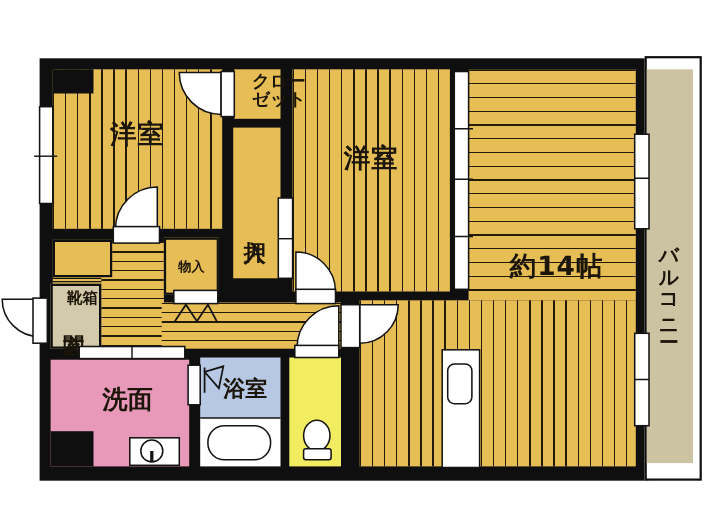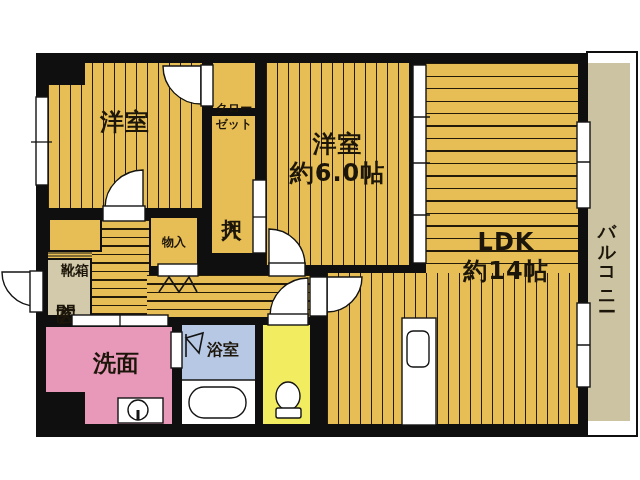"クロー" div.abs { font-size: 12px -> 16px; left: 211px -> 229px; margin-top: 34px -> none }
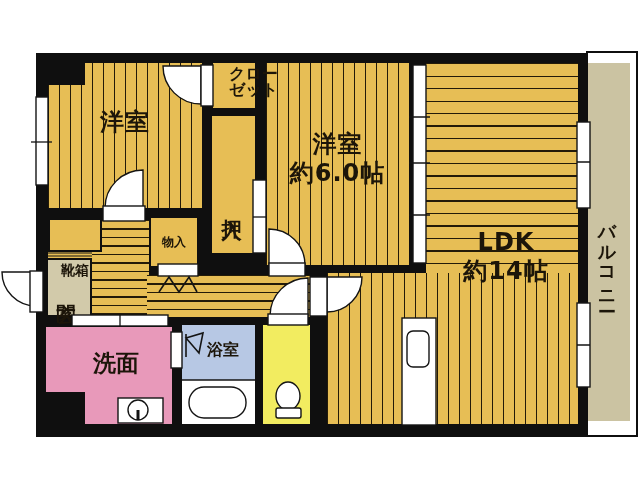"約6.0帖" div { html: <div>約6.0帖</div> -> none }
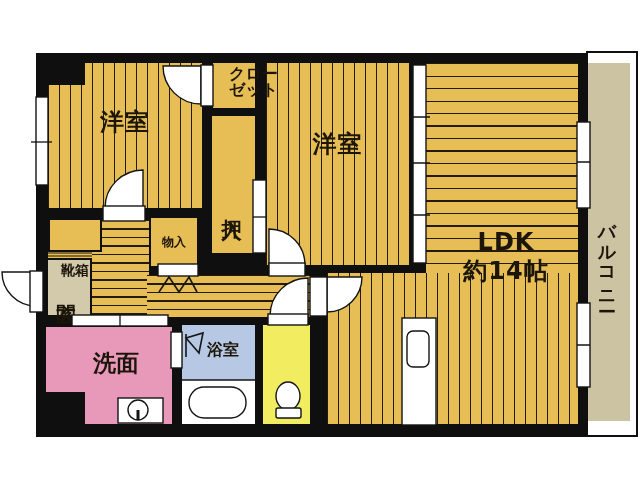"LDK" div { html: <div>LDK</div> -> none }
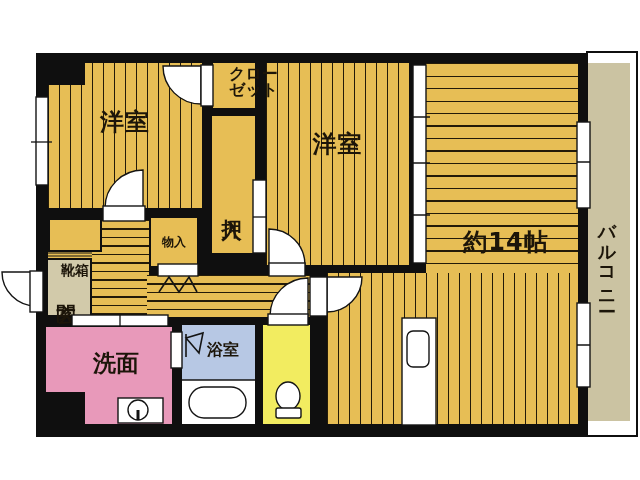"浴室" div.abs { font-size: 16px -> 20px }
